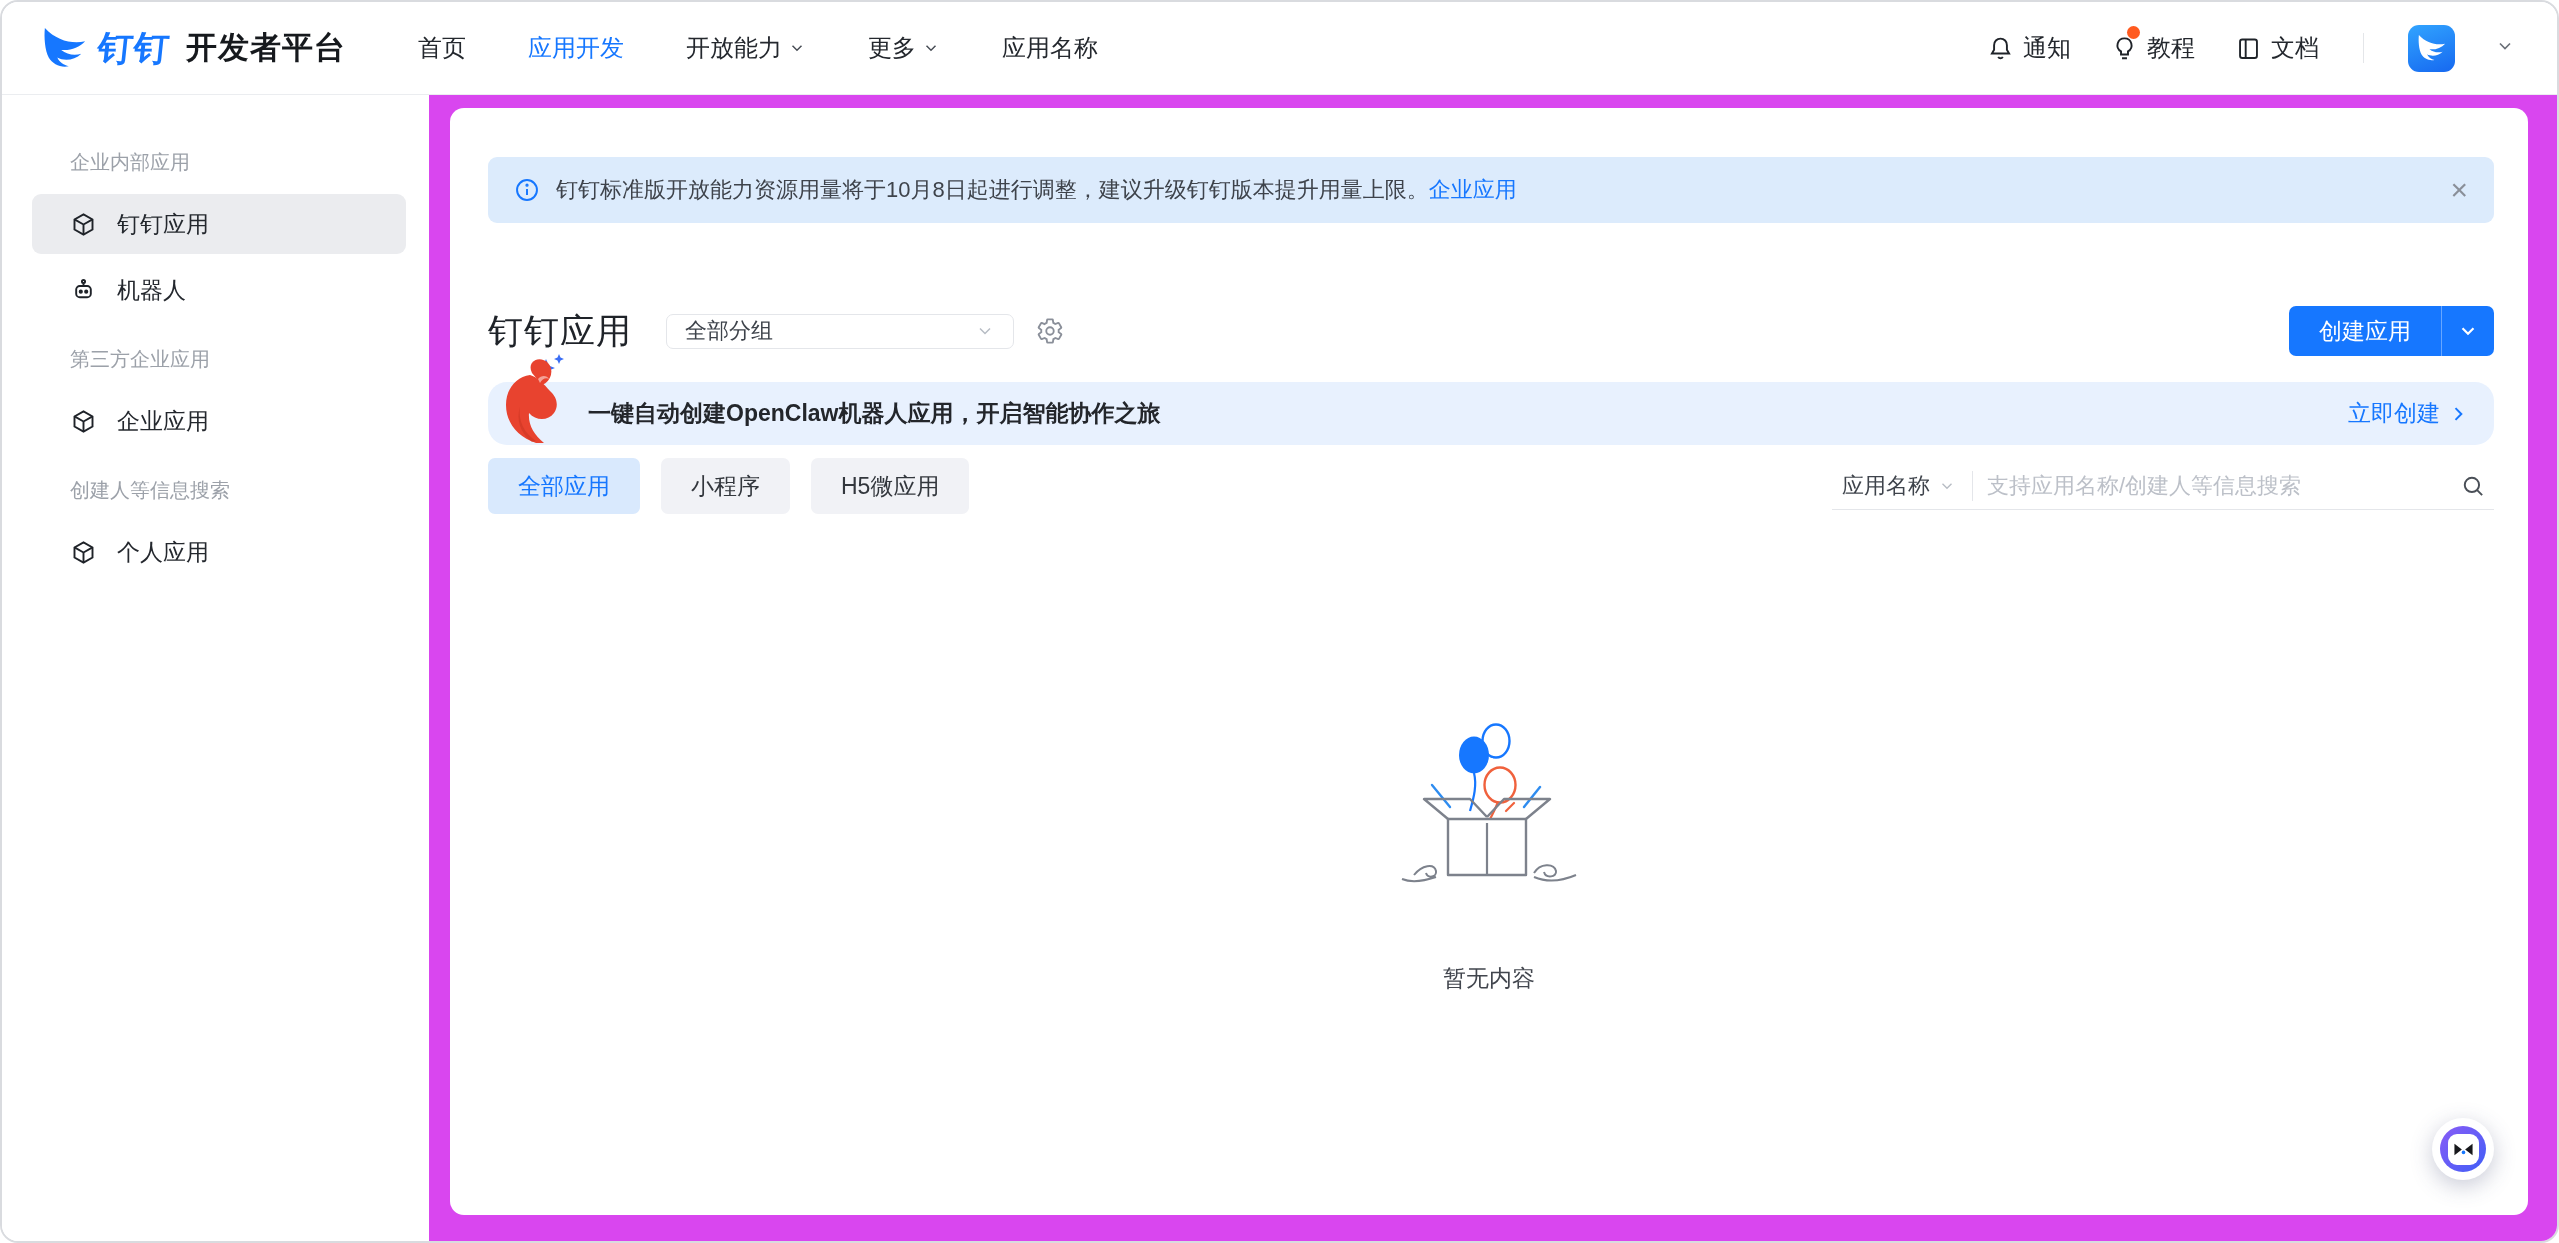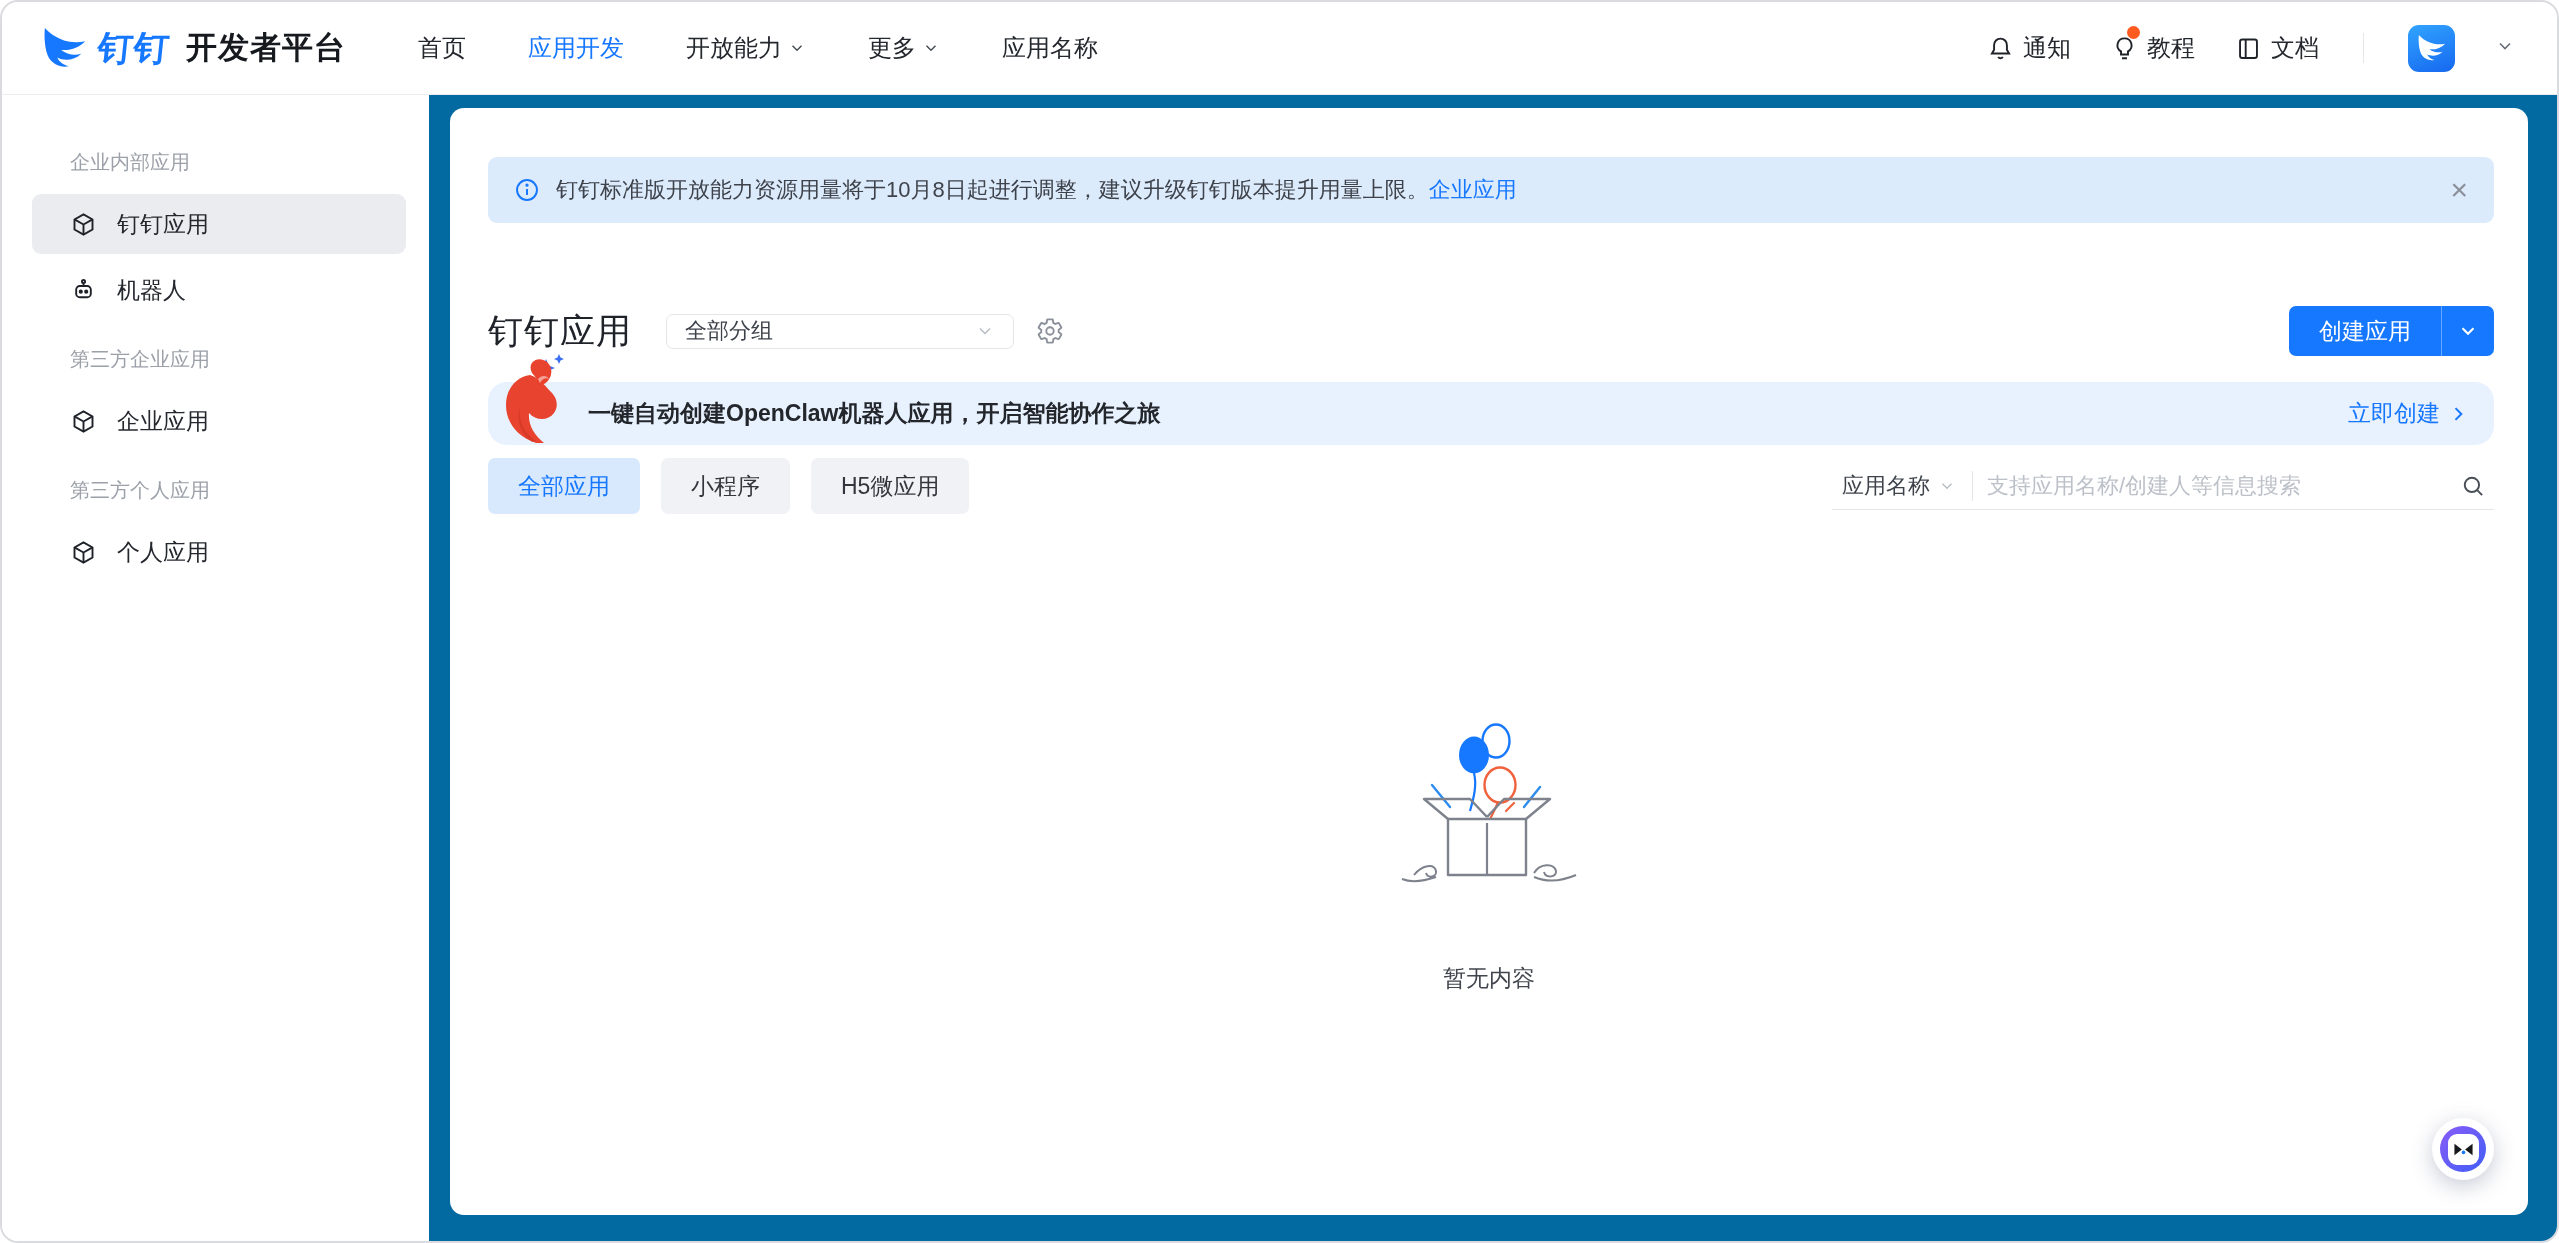"钉钉标准版开放能力资源用量将于10月8日起进行调整，建议升级钉钉版本提升用量上限" .main { background: #0369a1 -> #d946ef }
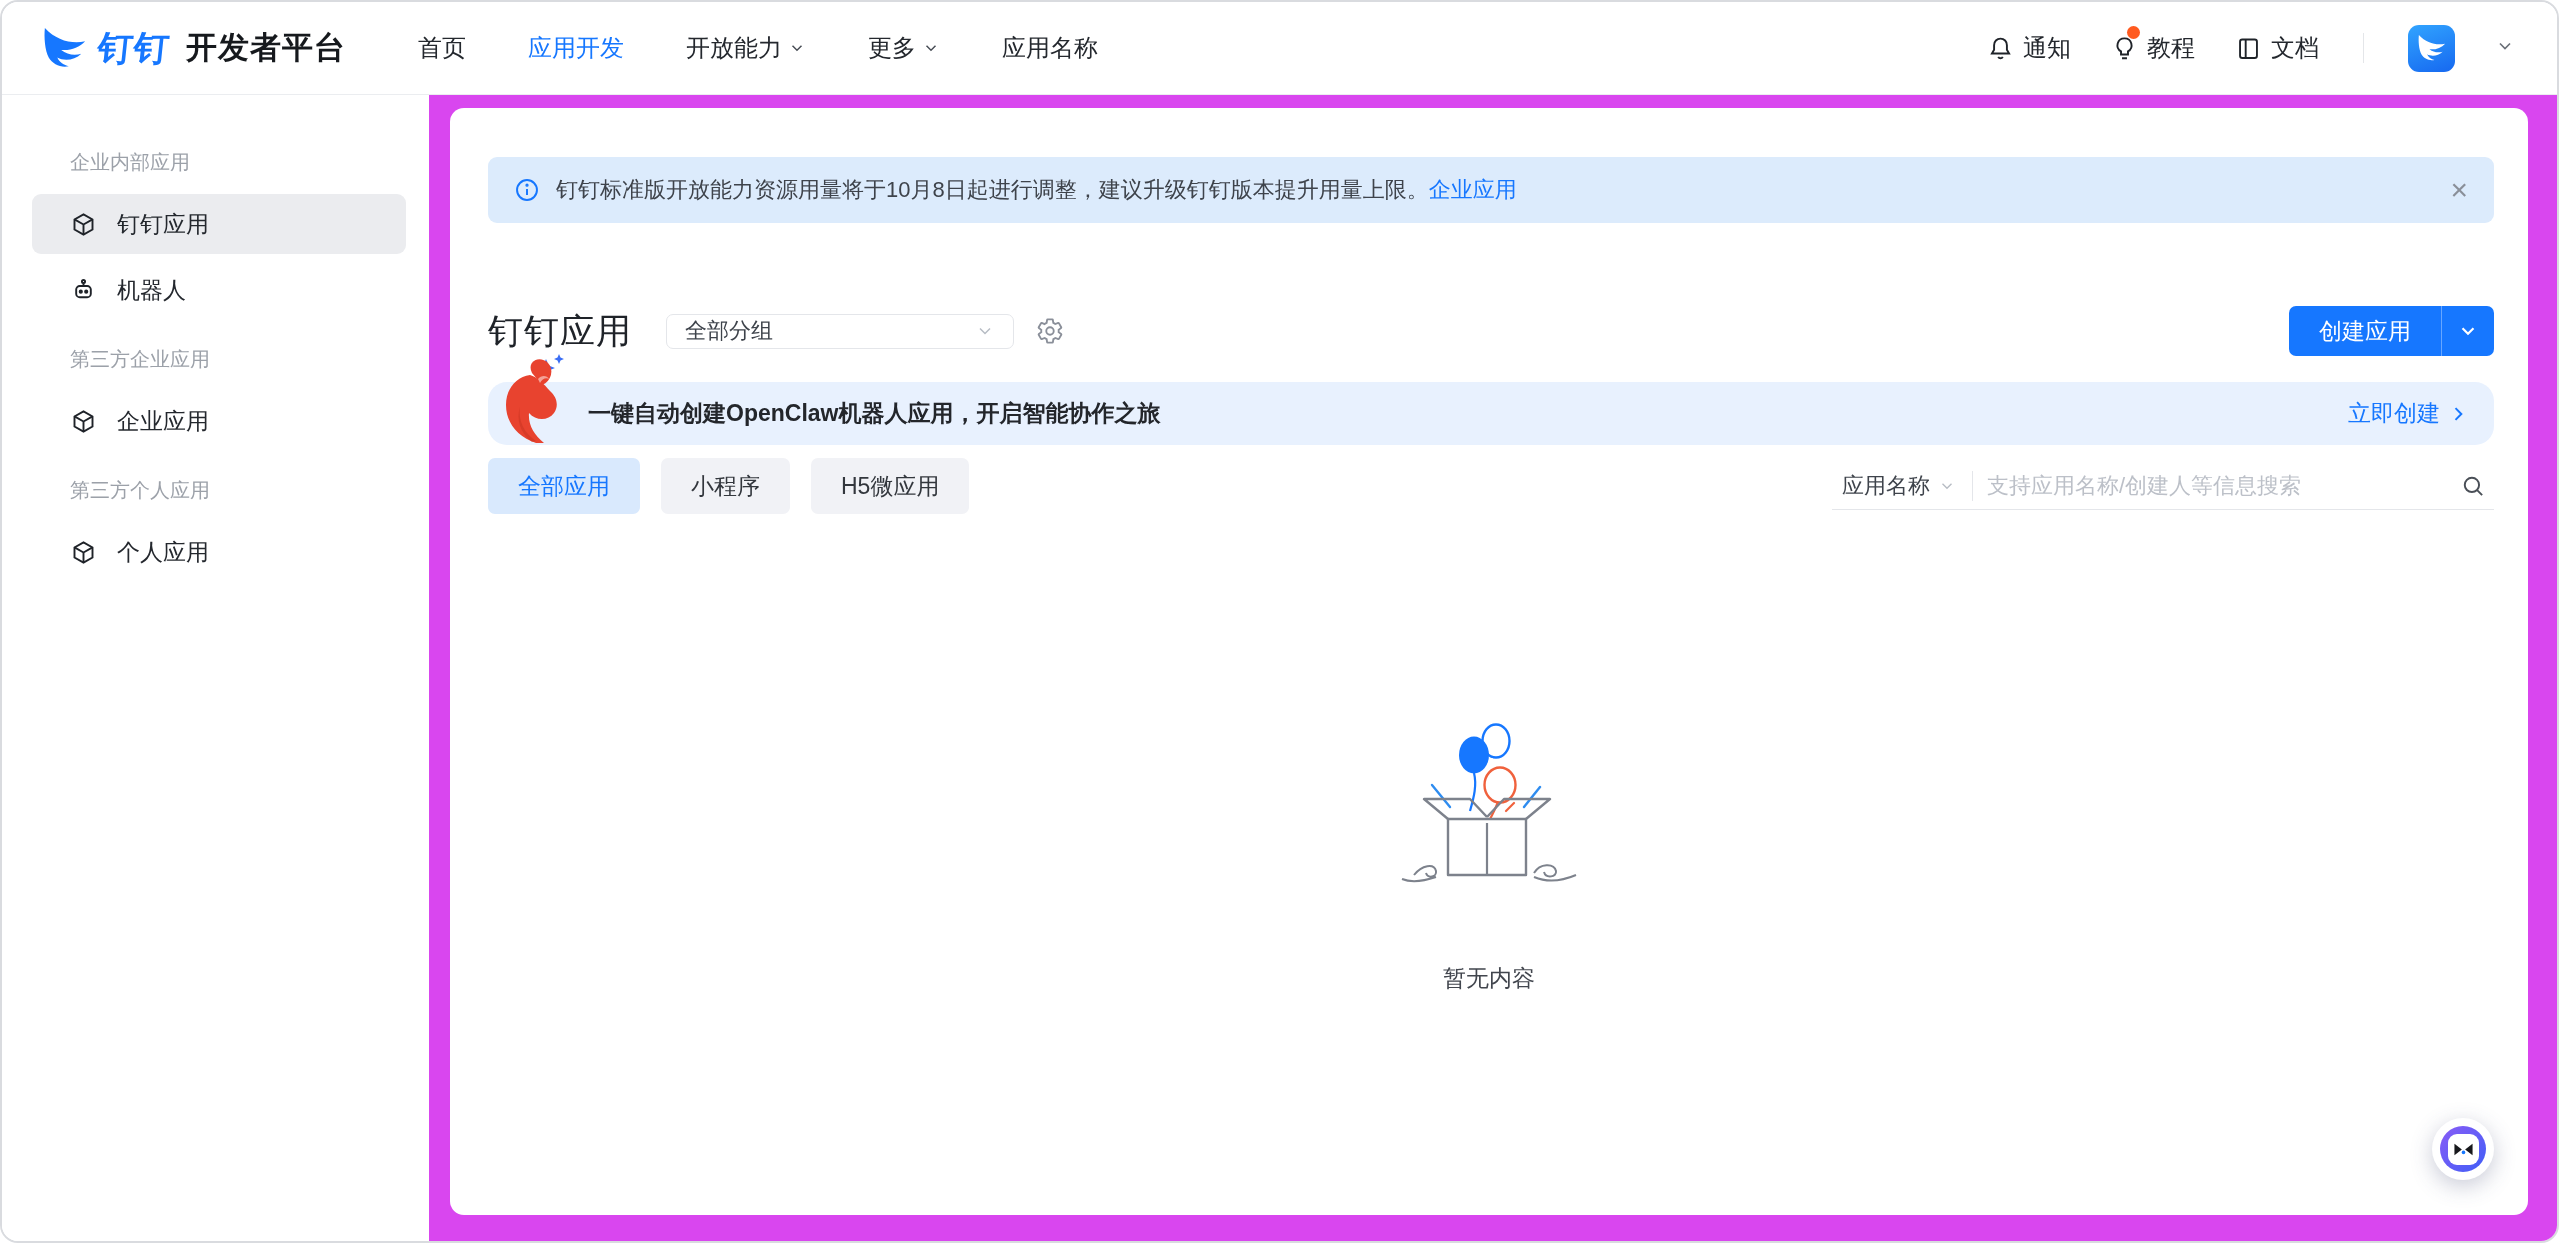"第三方个人应用" div.side-section-title { text: 第三方个人应用 -> 创建人等信息搜索 }
